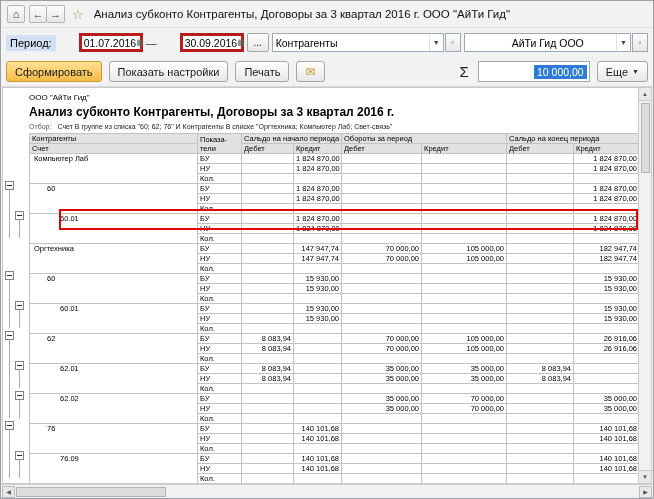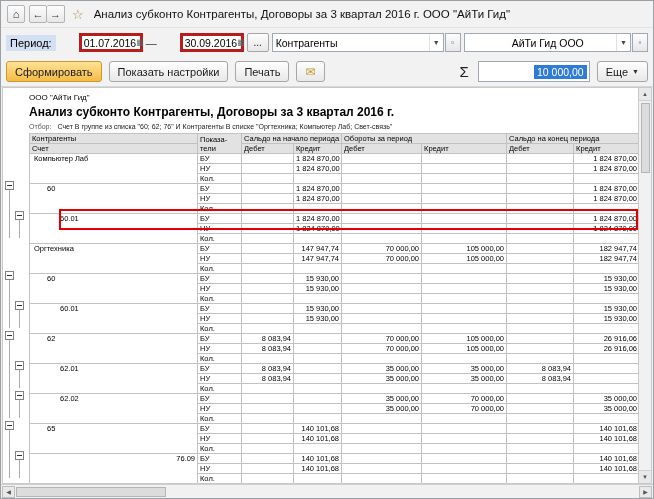"65" td.name { text: 65 -> 76 }
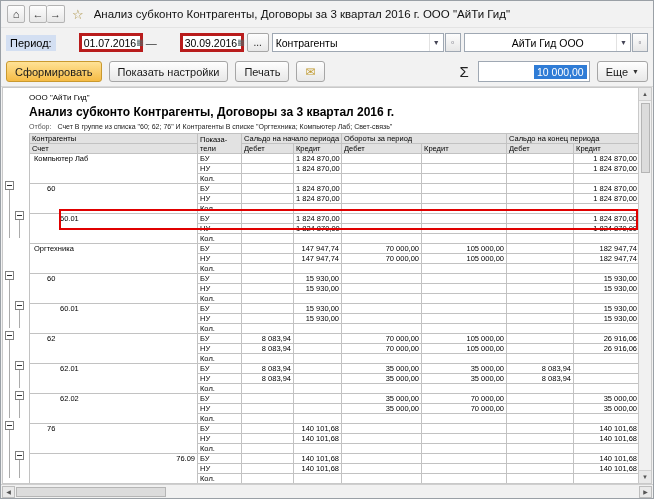"76.09" td.name { text-align: right -> none }
